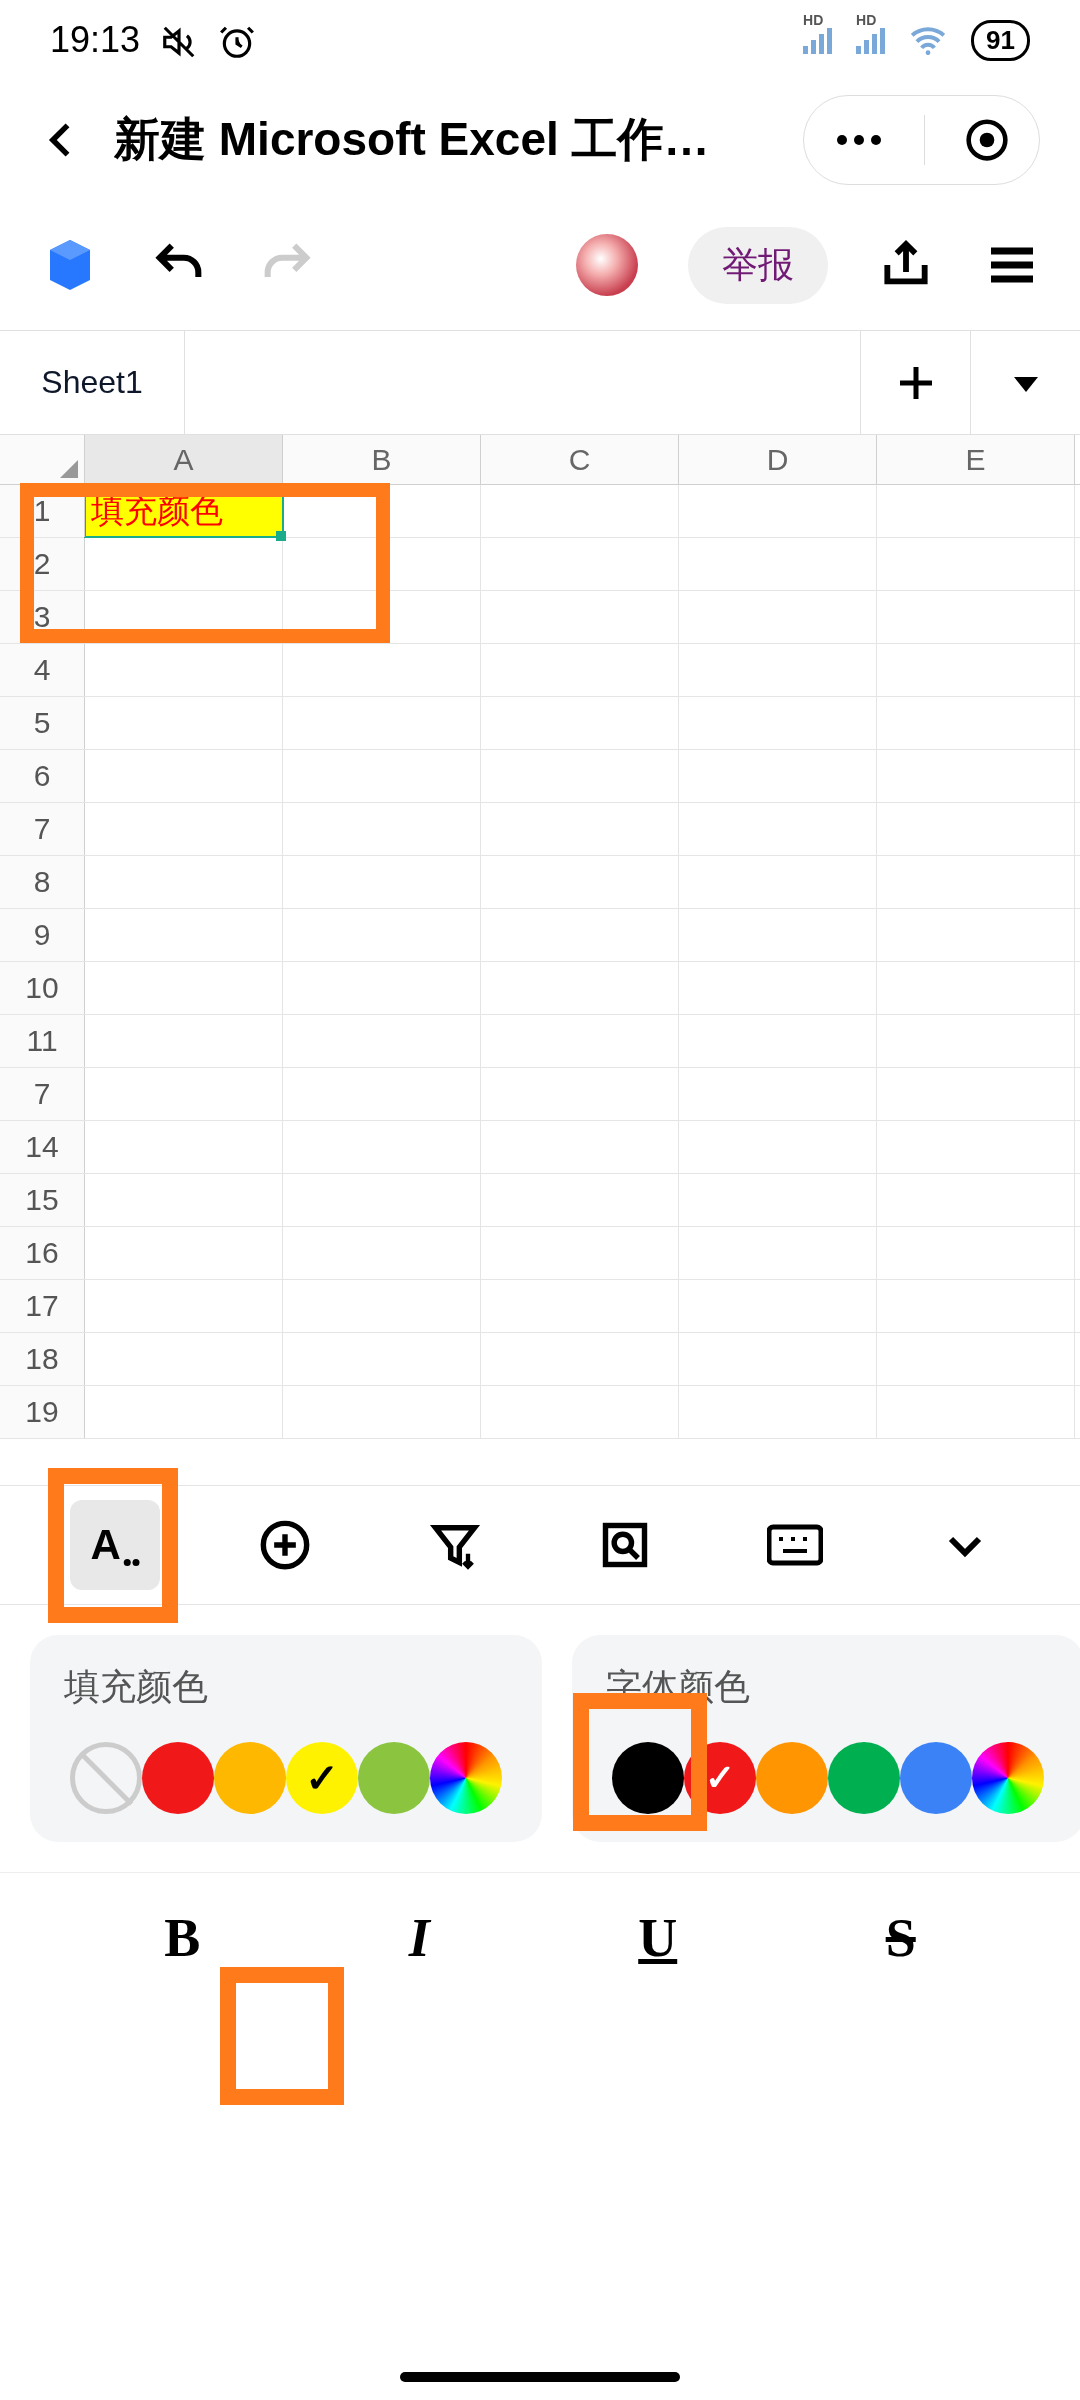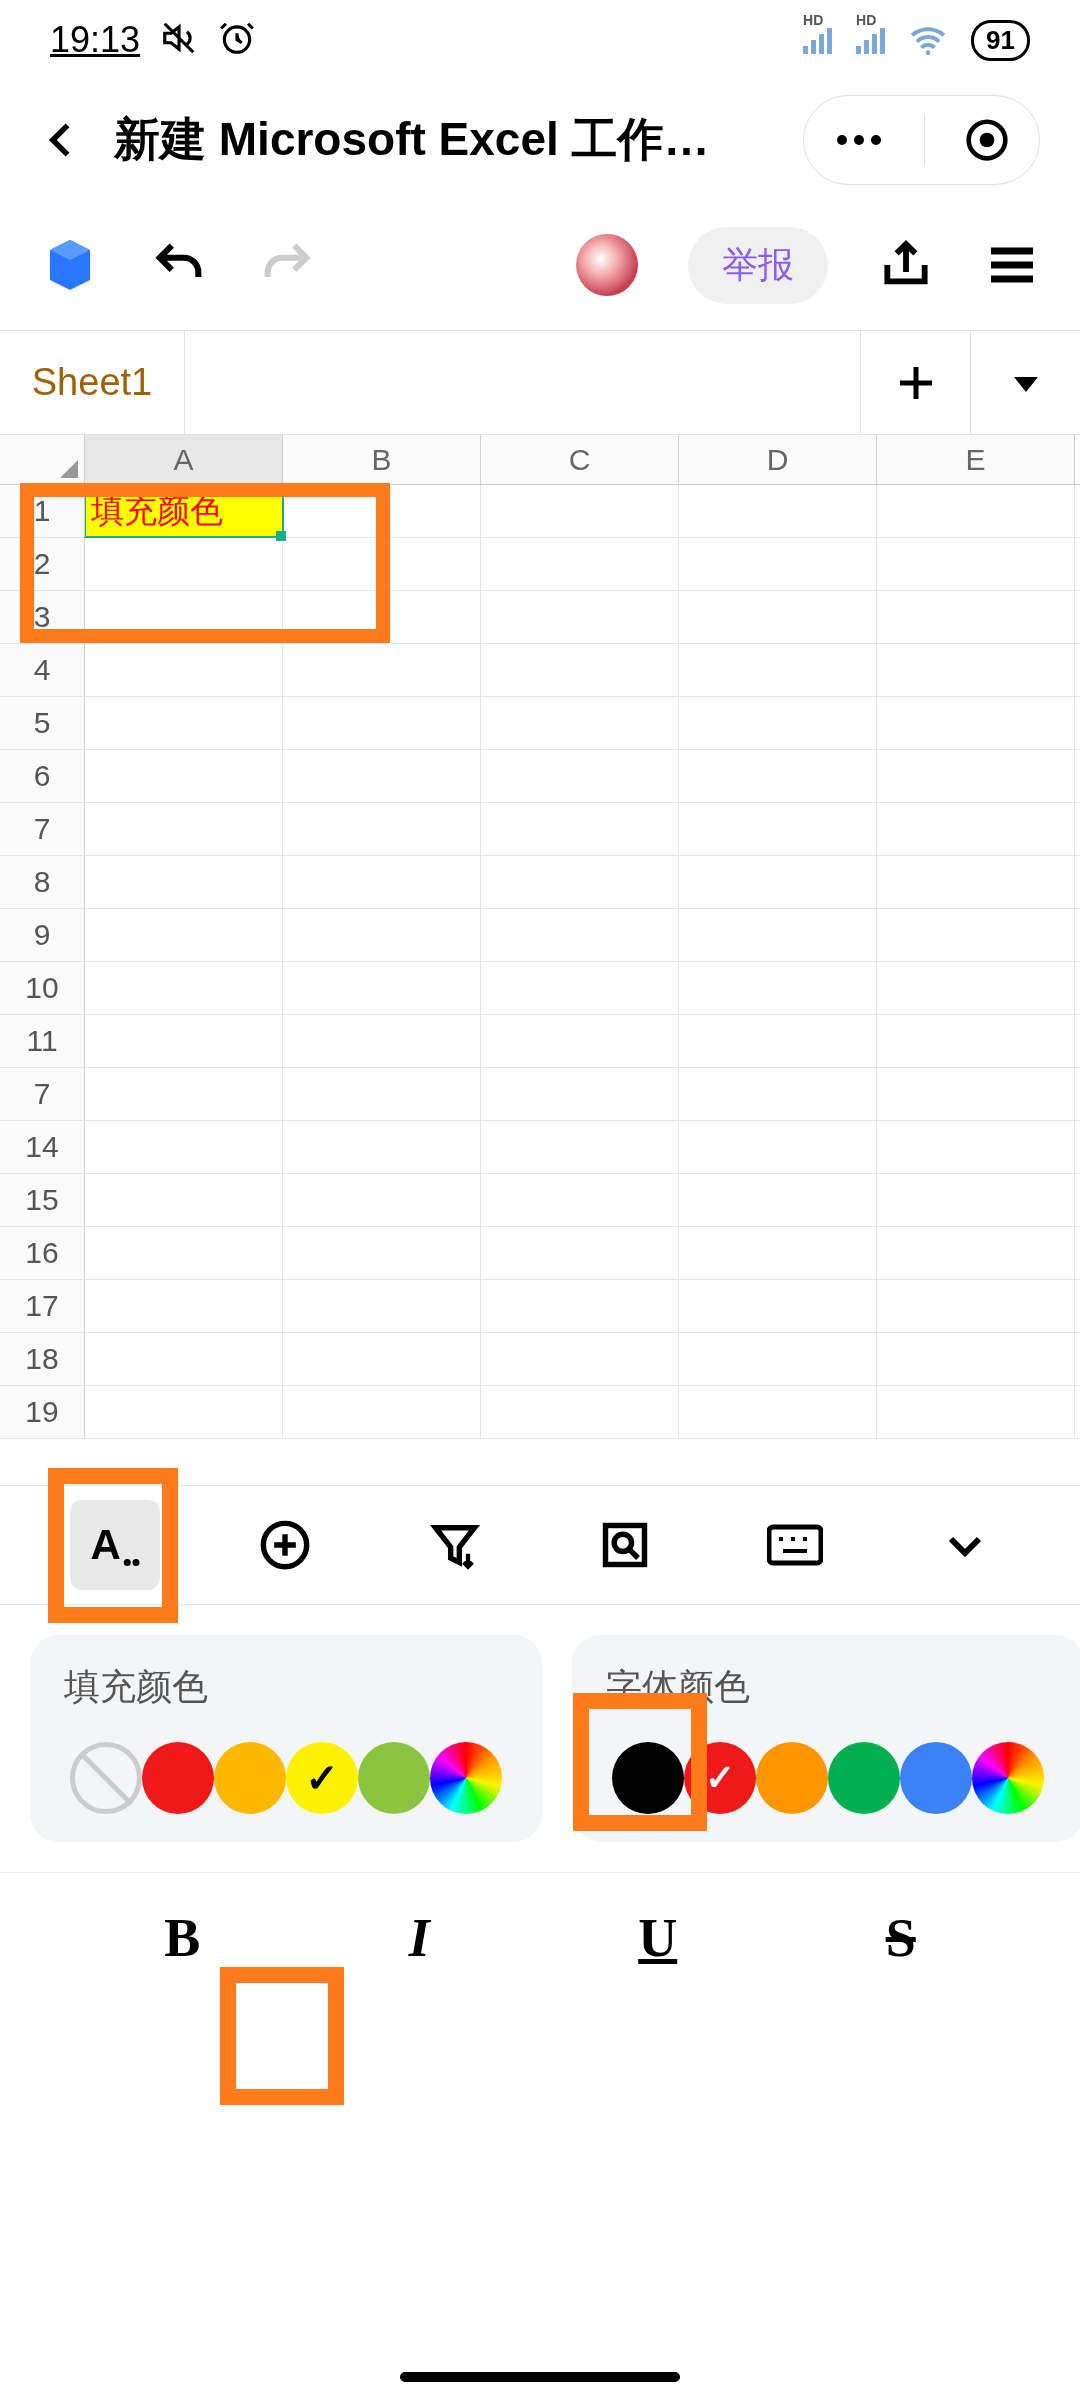"19:13" .status-left { align-items: flex-start -> flex-end; text-decoration: underline -> none }
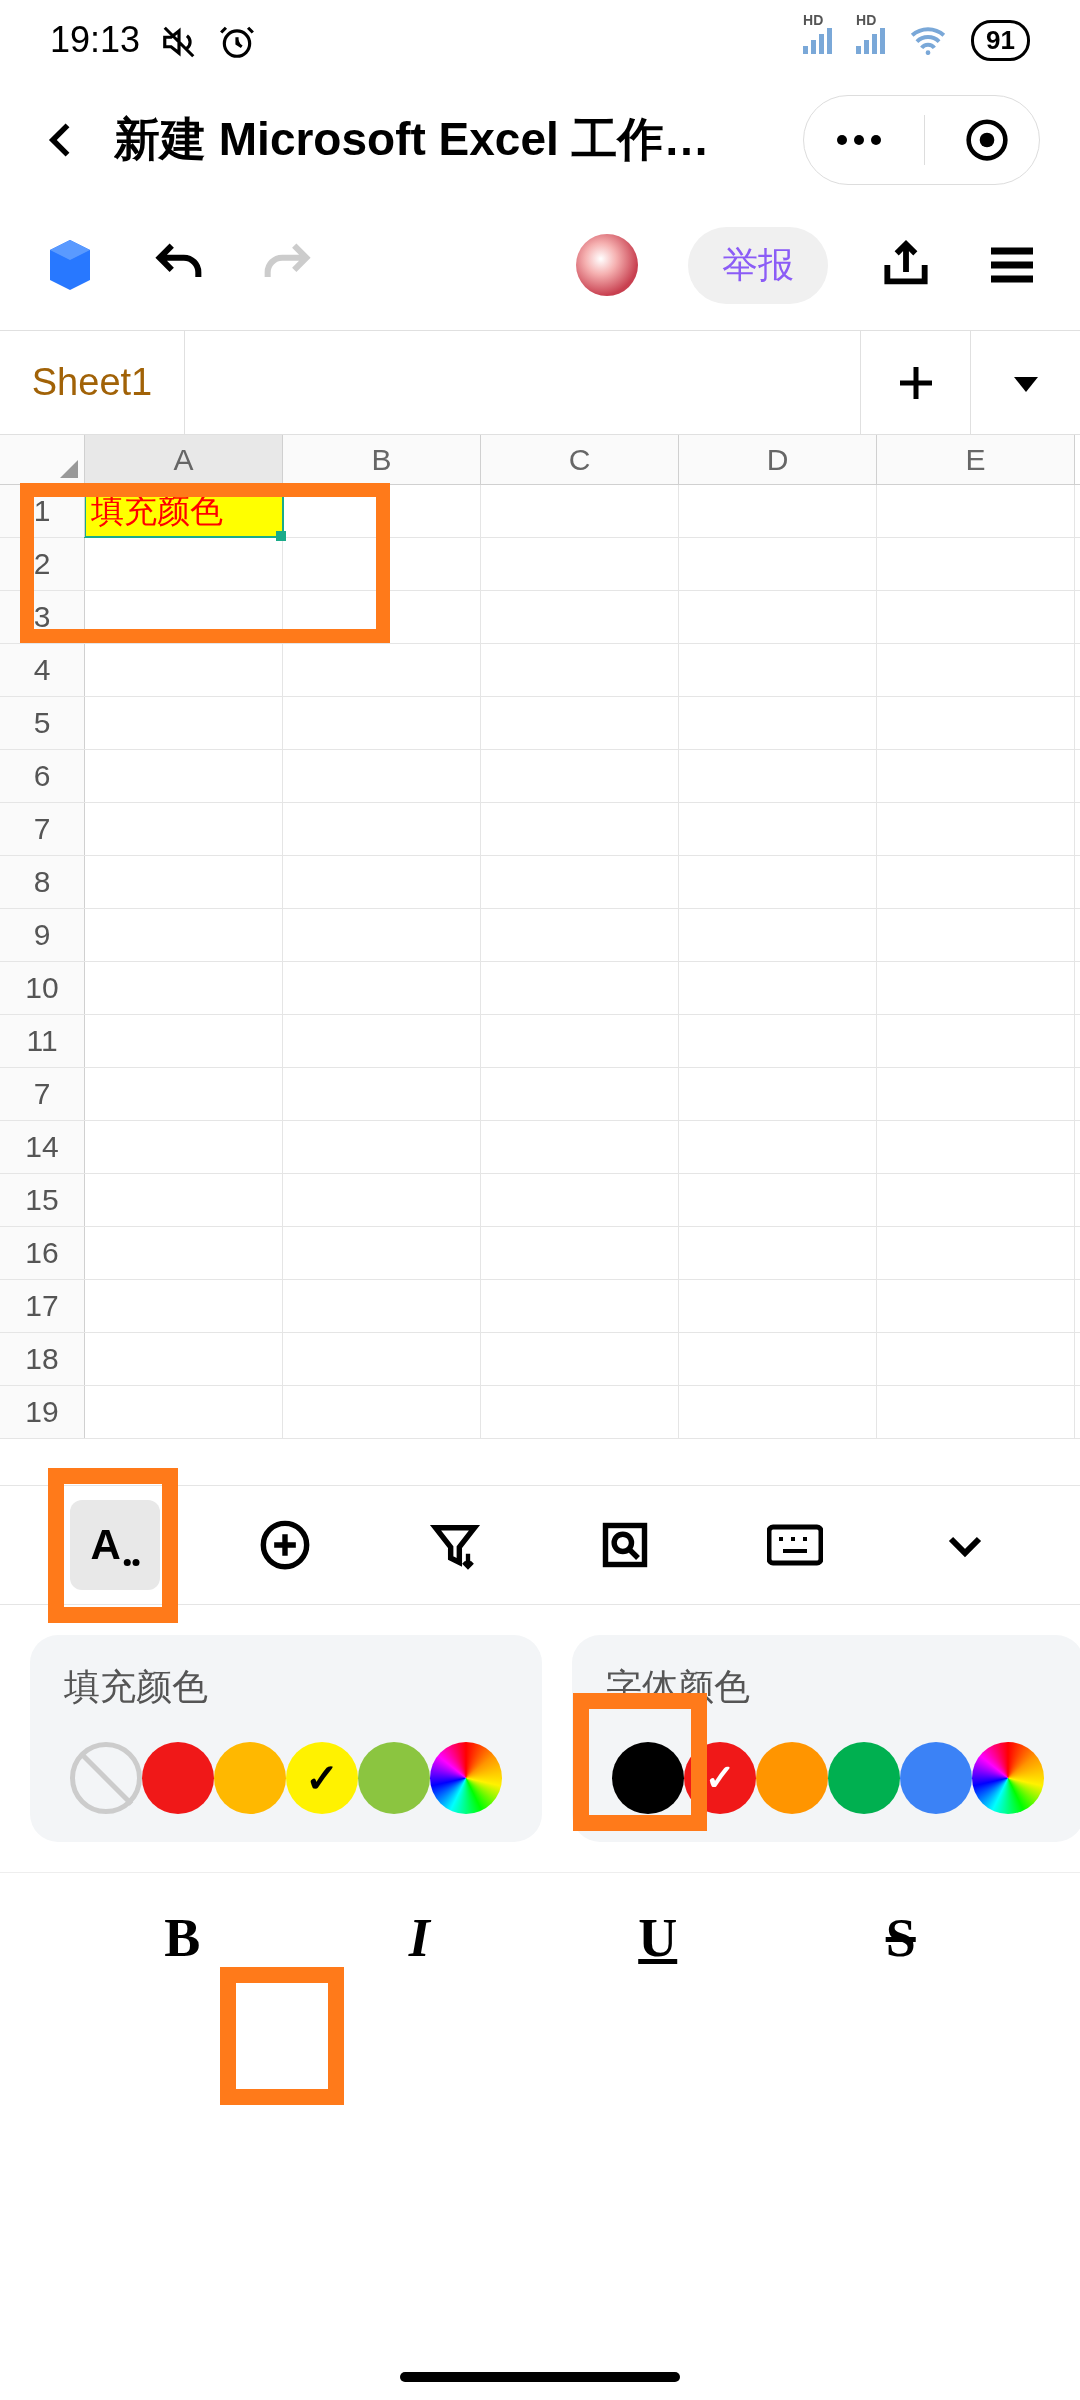"举报" .report-btn { color: #8b5cf6 -> #701a75 }
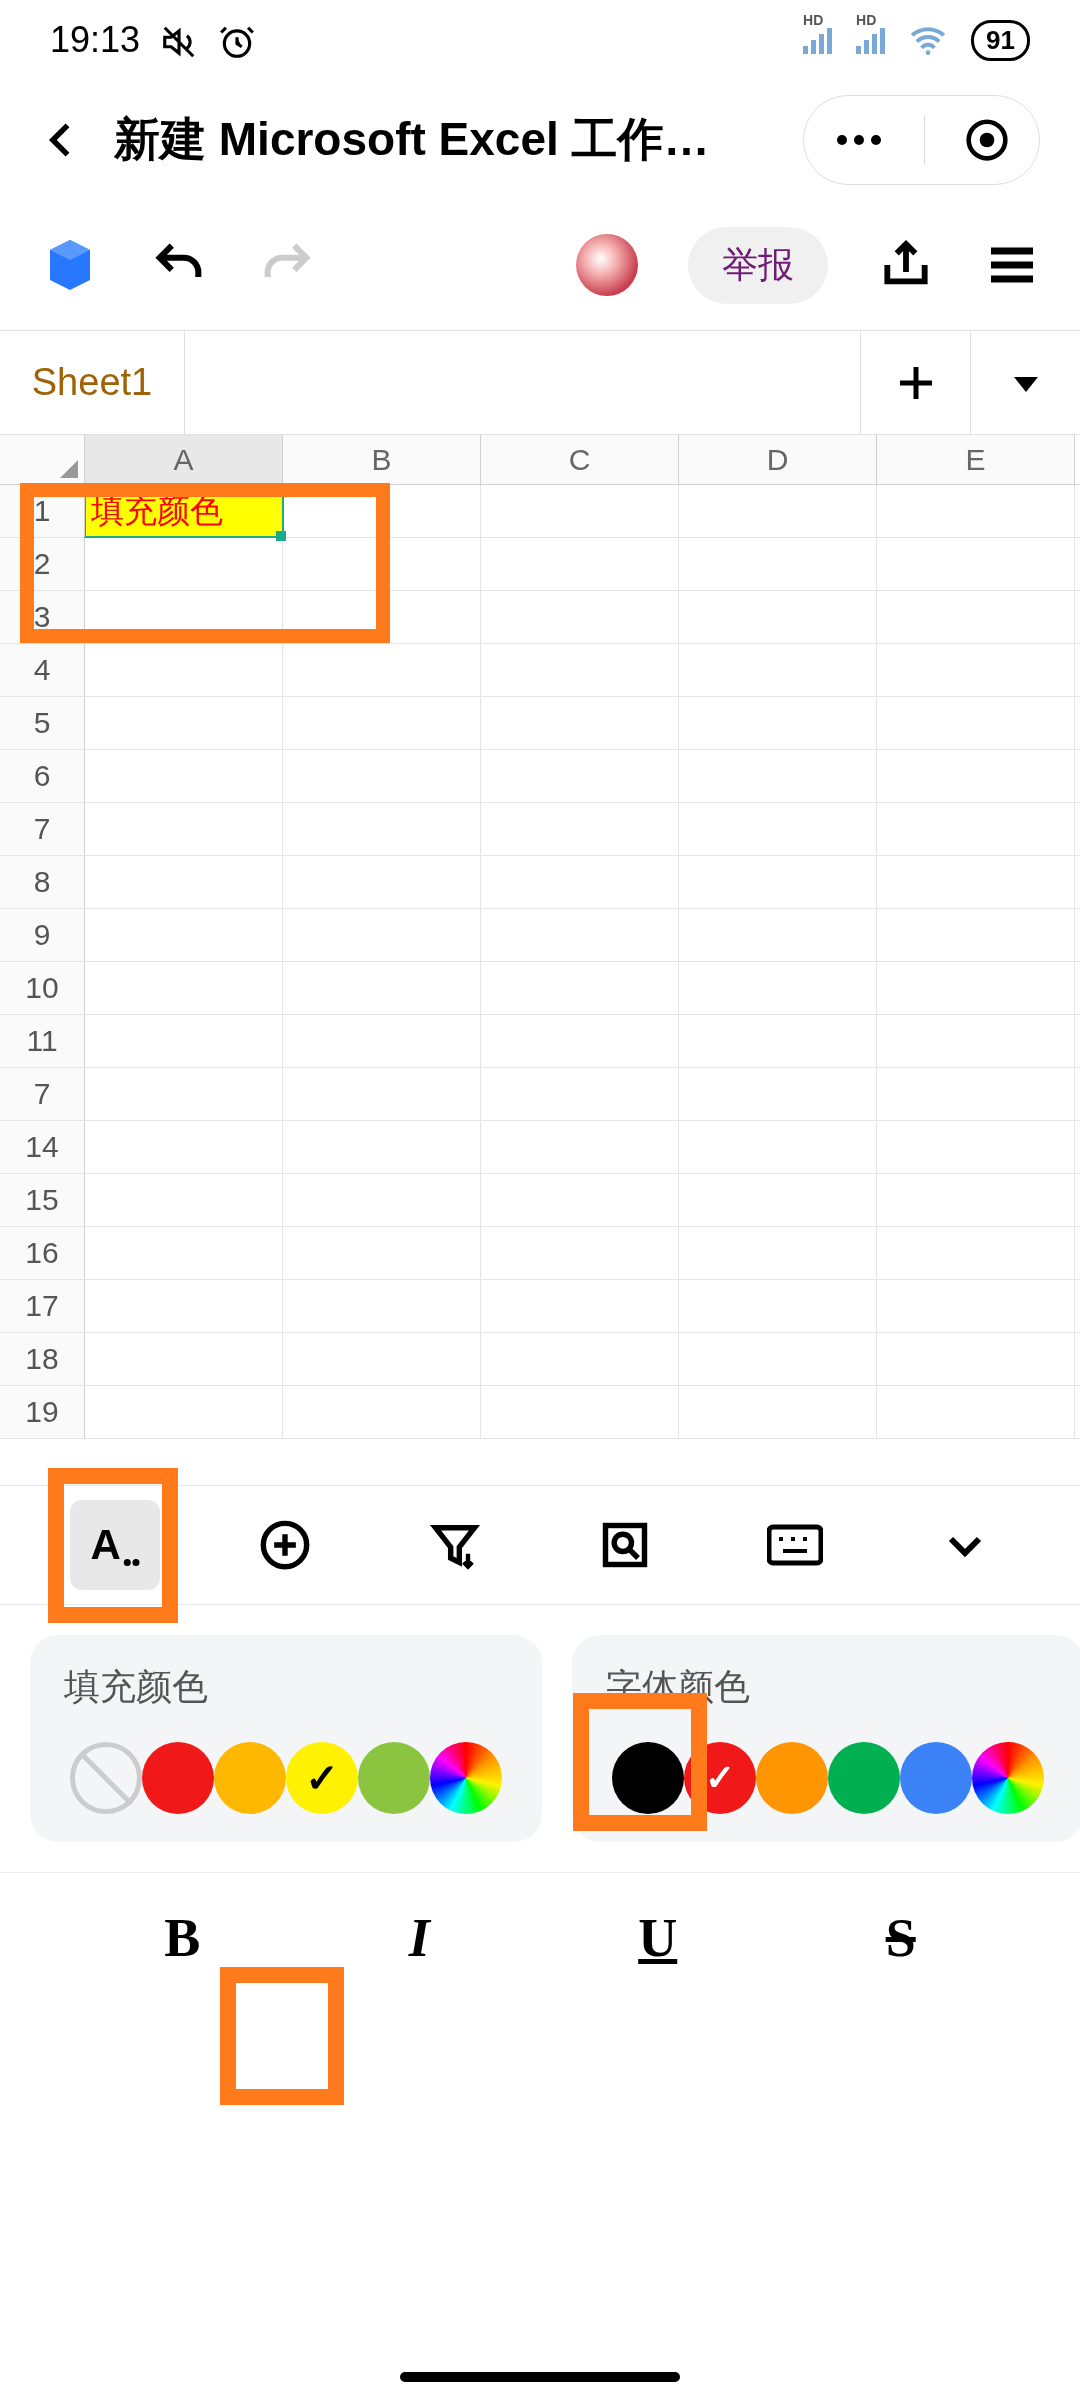"Sheet1" .sheet-tab { color: #a16207 -> #0f172a; font-size: 38px -> 32px }
